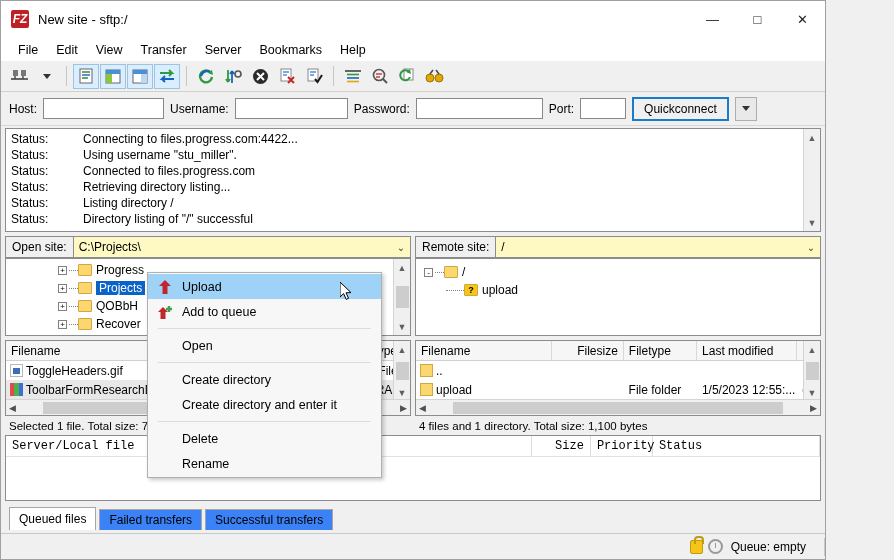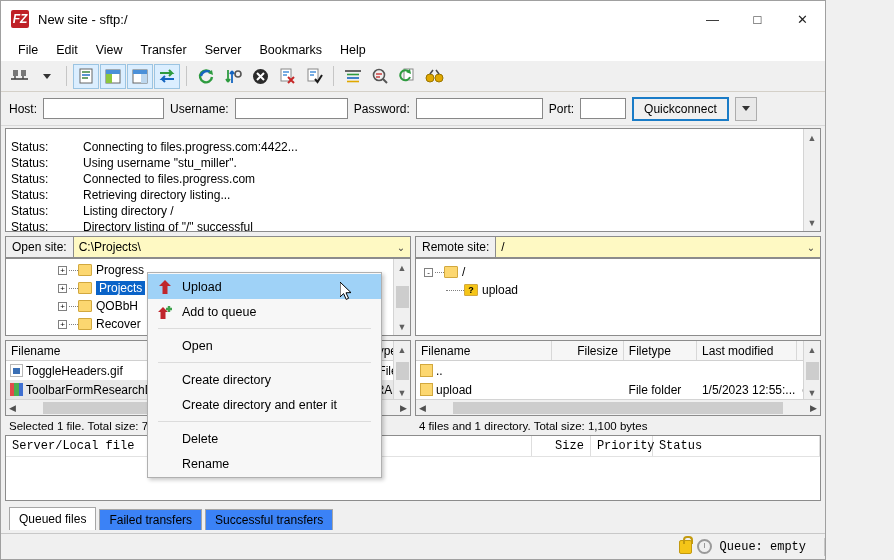"Status:" div { padding-top: 10px -> 2px }
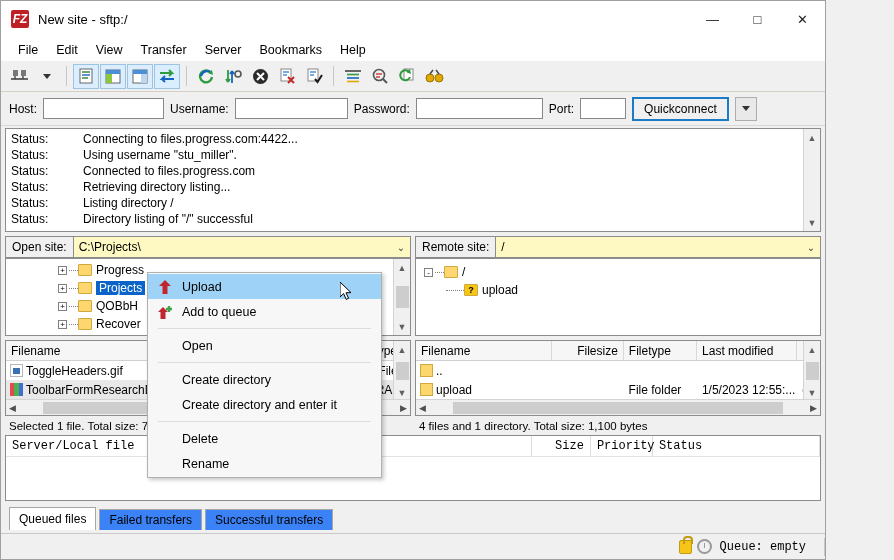"Queue: empty" .statusbar { font-family: Liberation Mono, monospace -> none }
